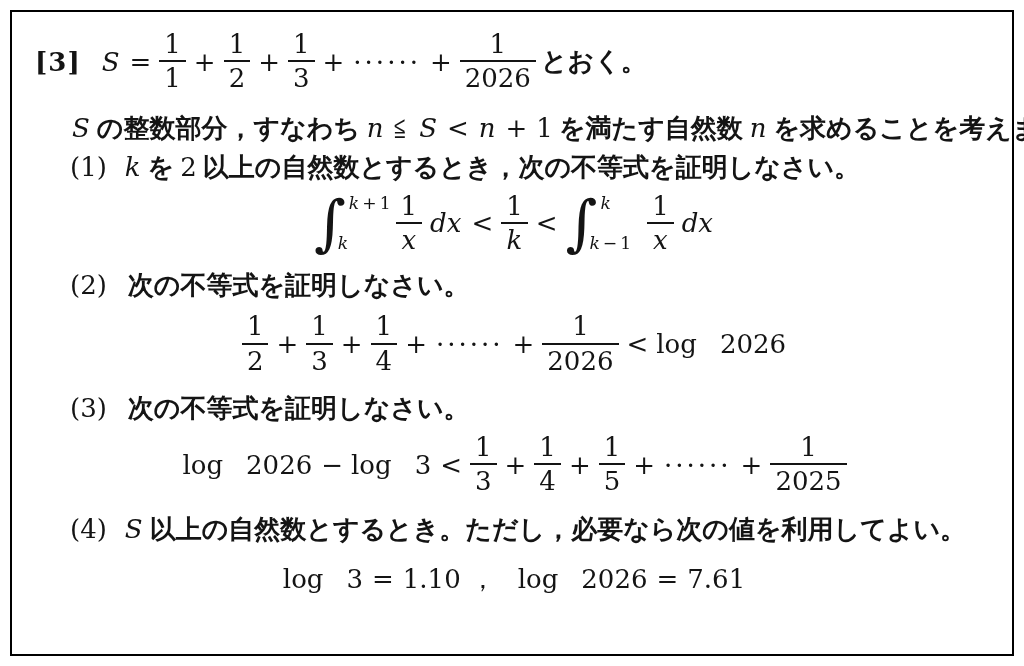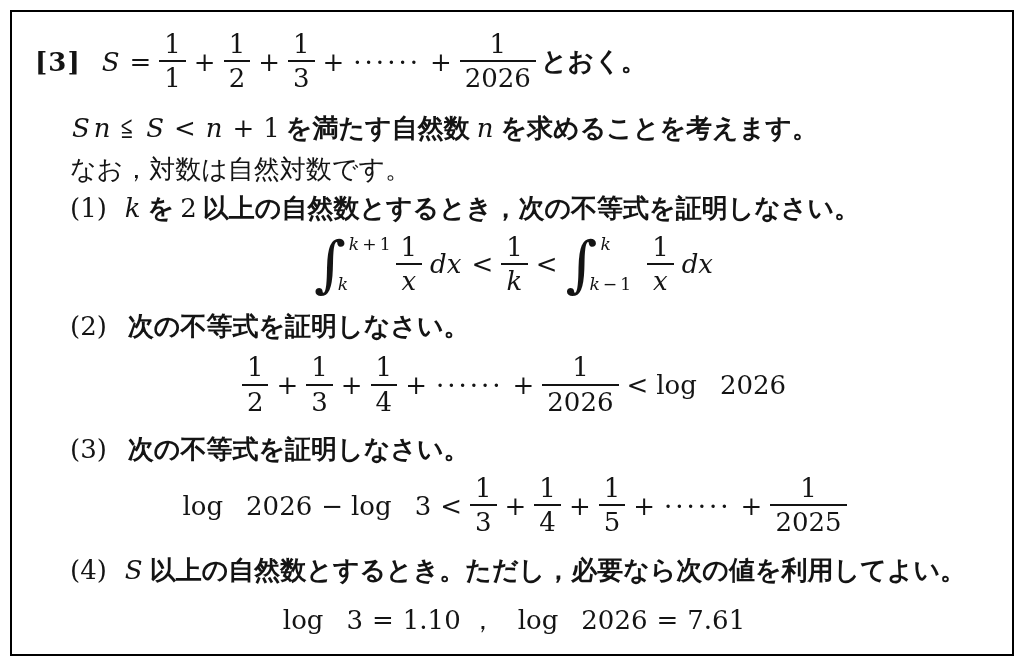"の整数部分，すなわち" span.t-txt { html: none -> <span>の整数部分，すなわち</span> }
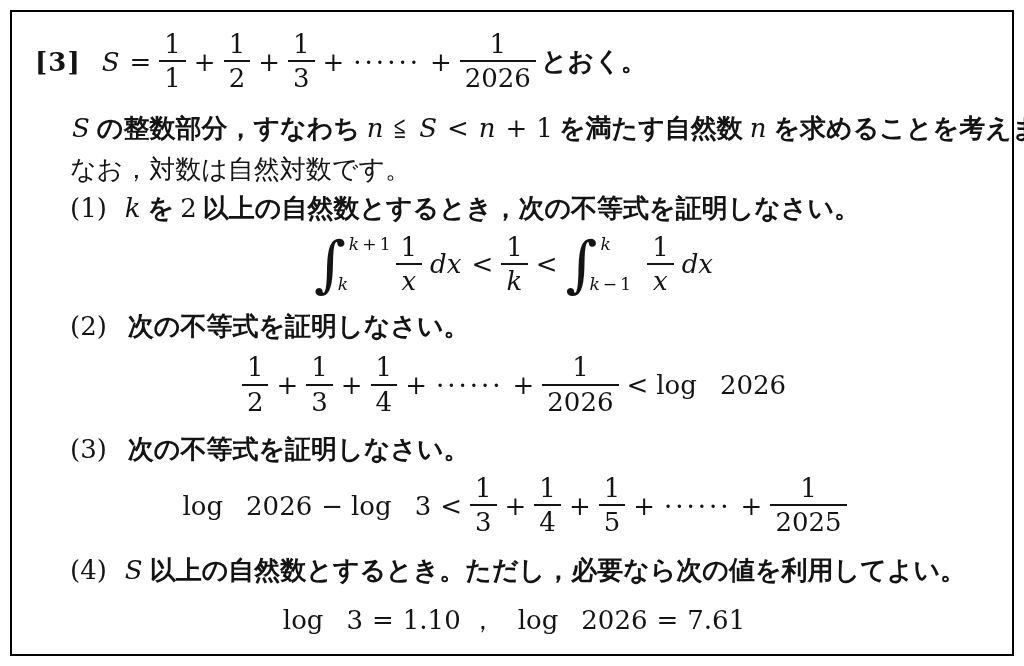"なお，対数は自然対数です。" p.para { html: <p>なお，対数は自然対数です。</p> -> none }
